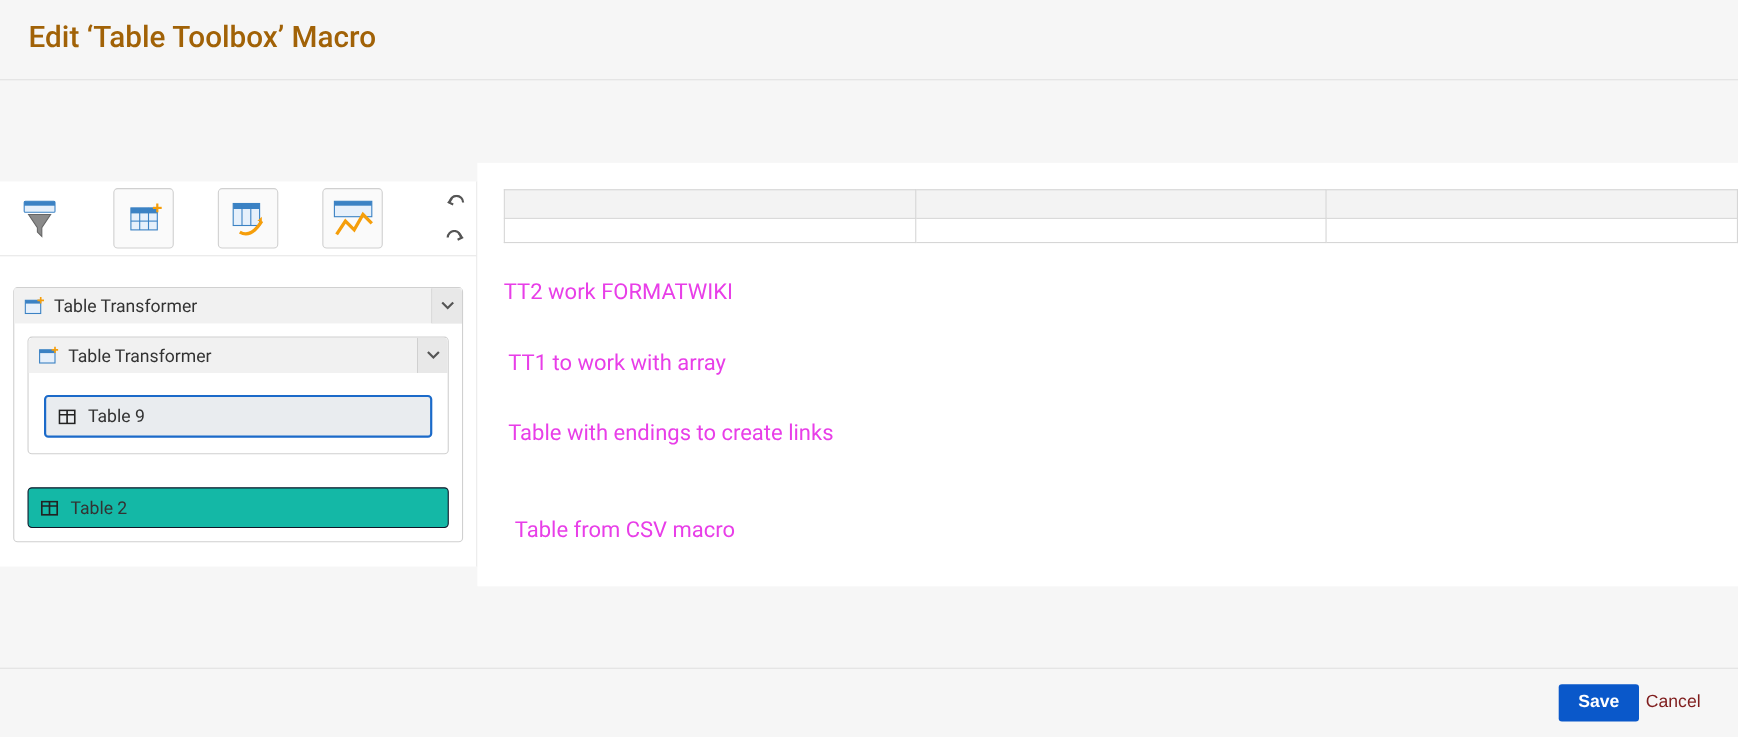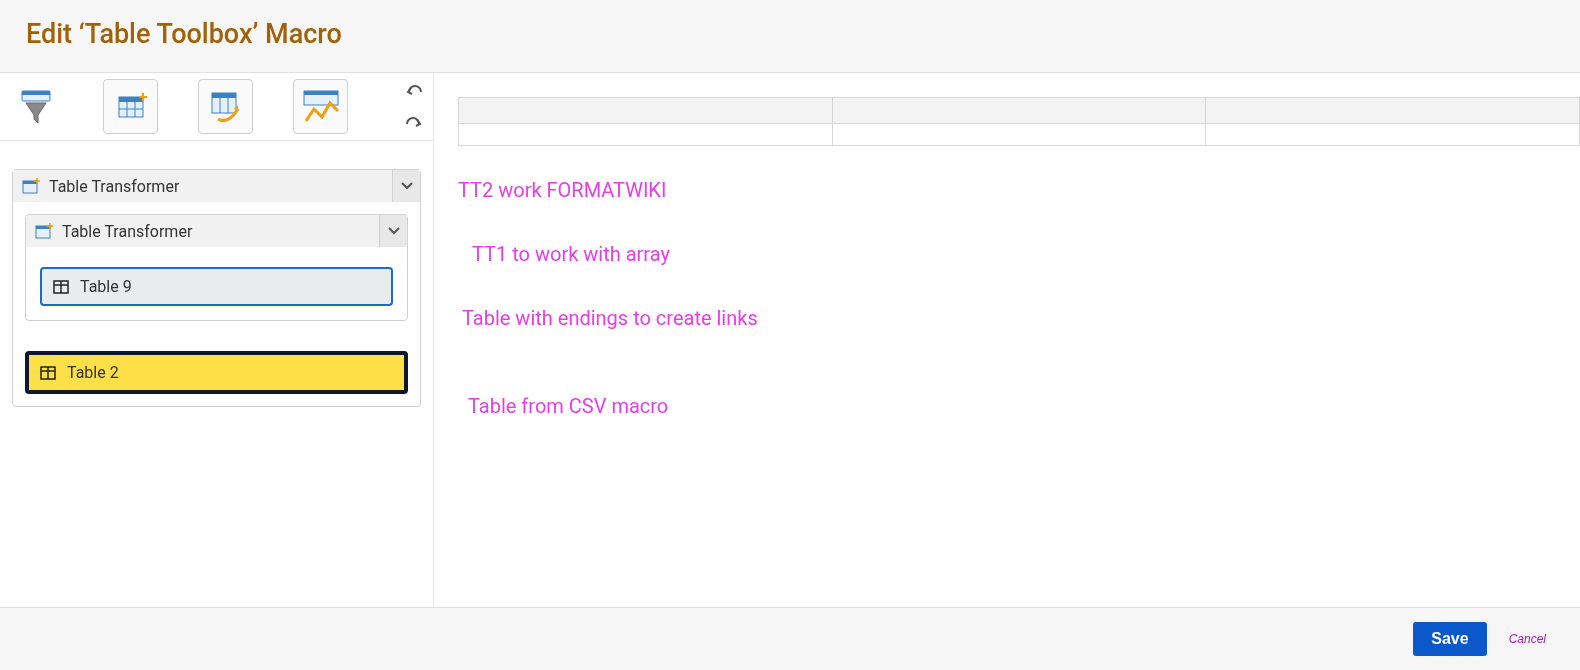"Table Transformer" .main { align-items: none -> center }
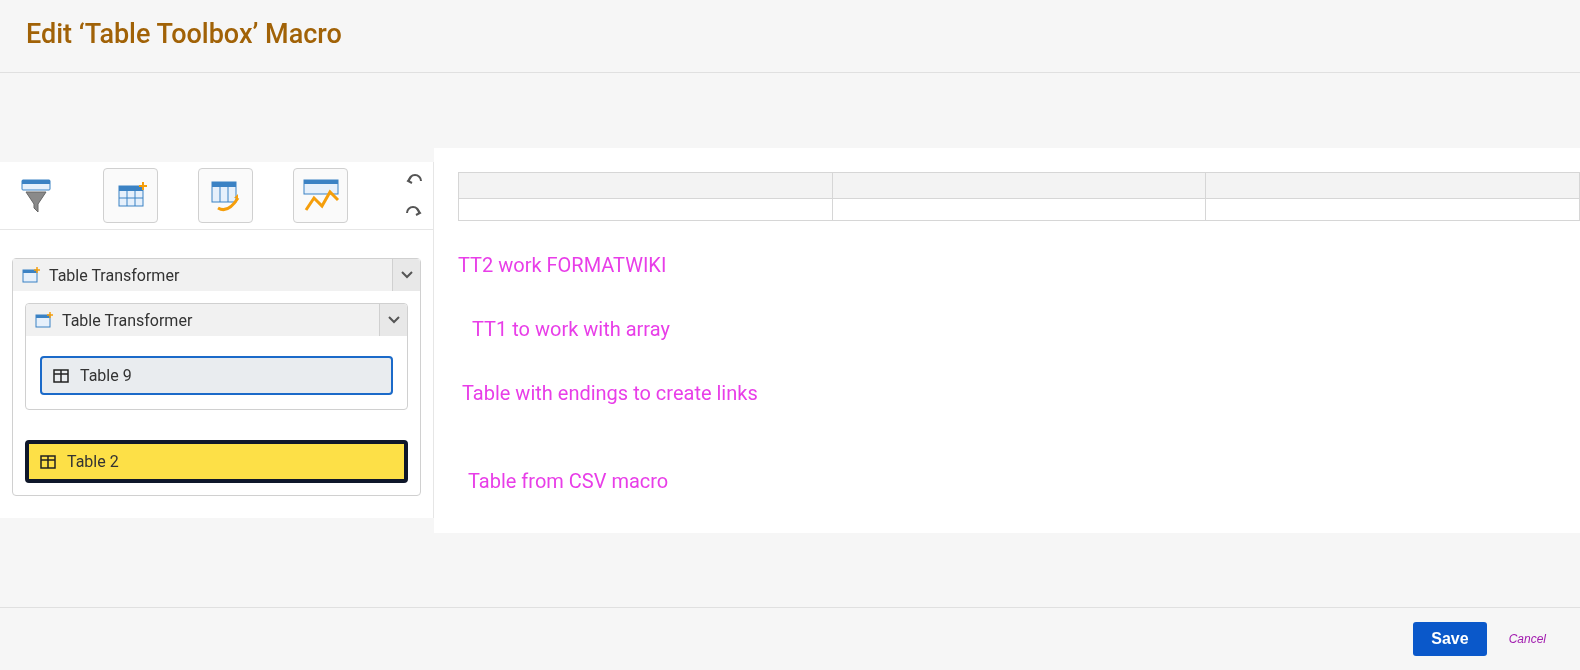"TT1 to work with array" .annot-list > div:nth-child(2) { margin-left: 14px -> 4px }
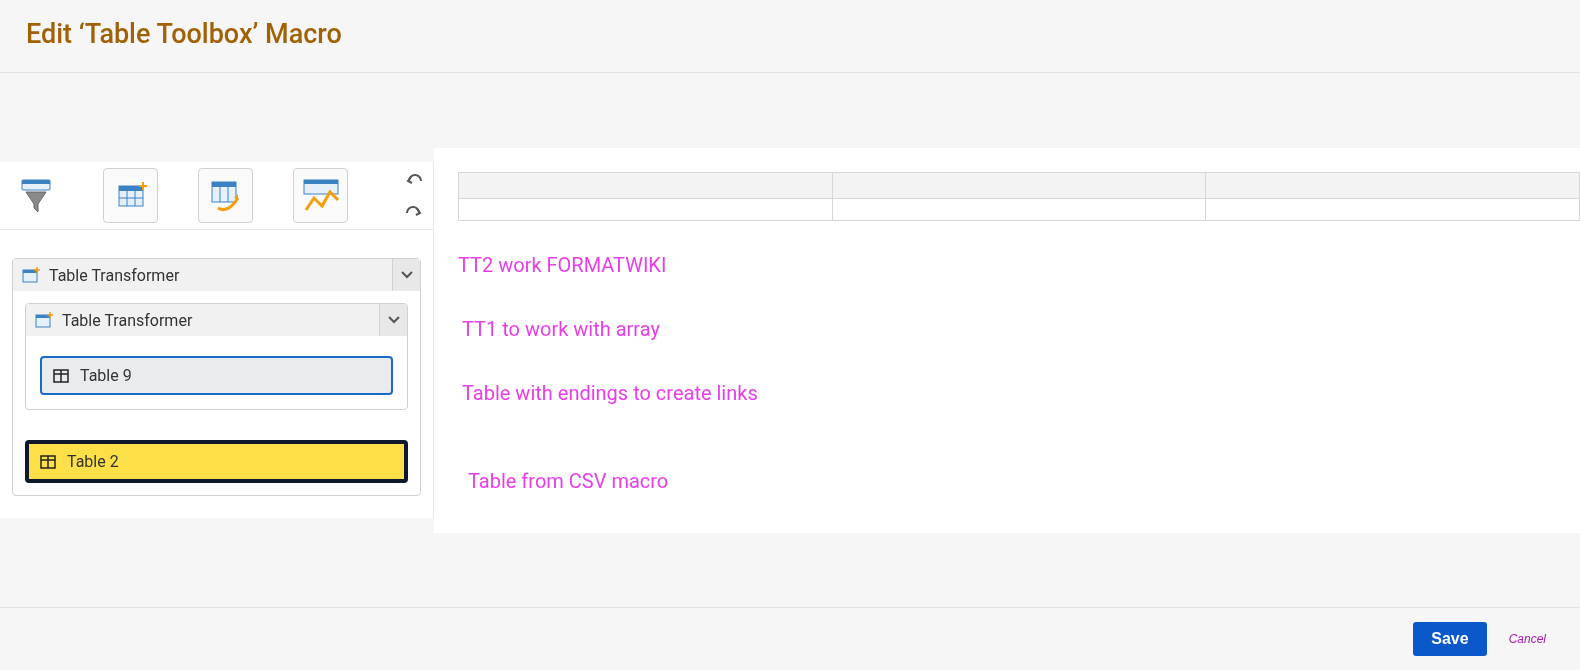"Table 2" .table-item { background: #fde047 -> #14b8a6; border: 4px solid #0f172a -> 1px solid #0f172a }
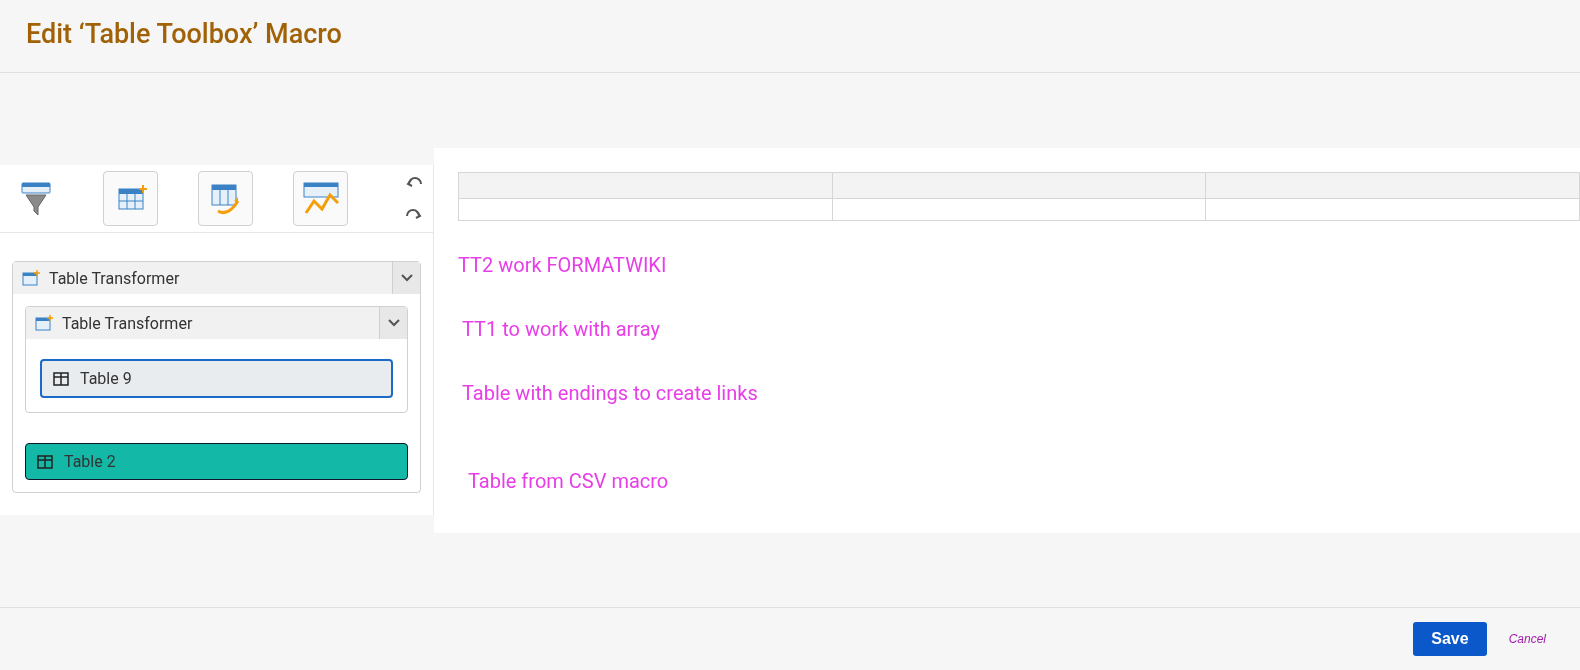"Save" .footer { gap: 16px -> none }
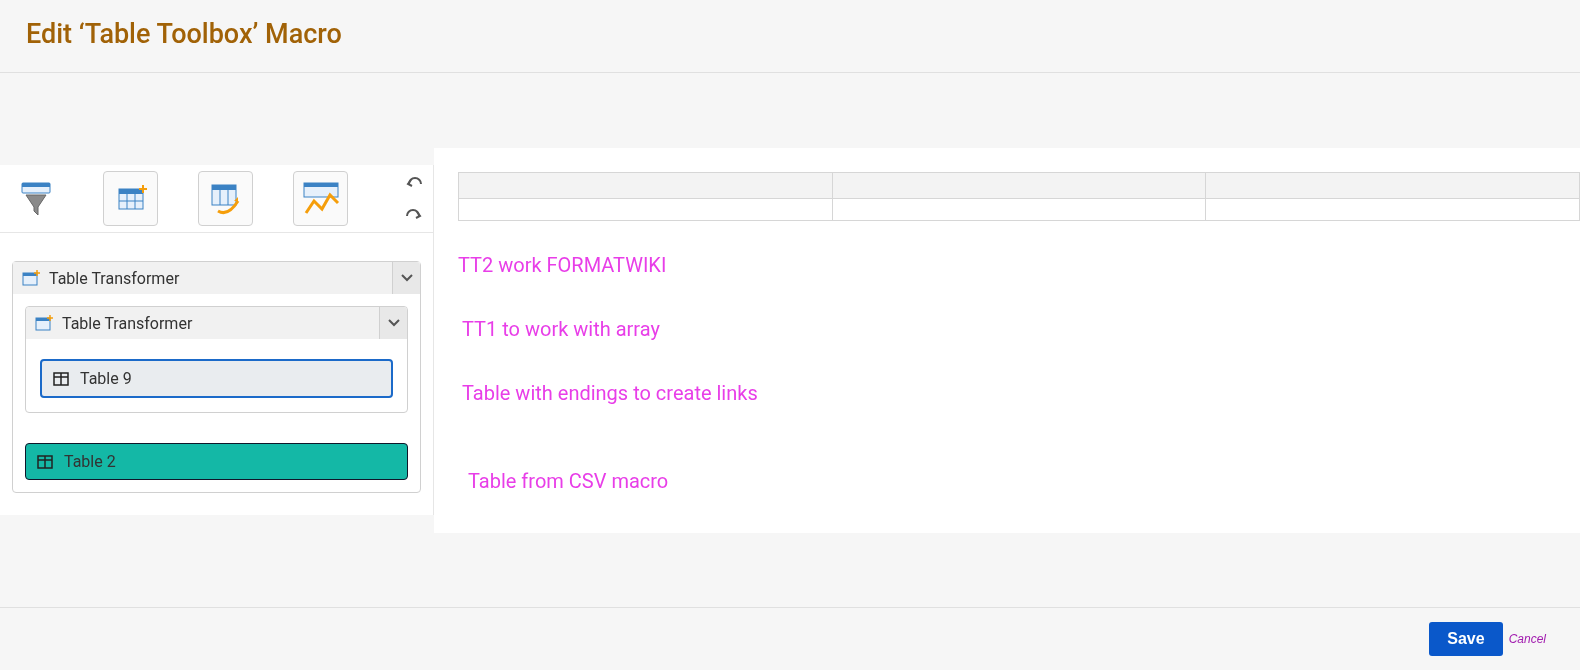"Cancel" .btn-link { color: #a21caf -> #7f1d1d; font-size: 12px -> 16px; font-style: italic -> none }
